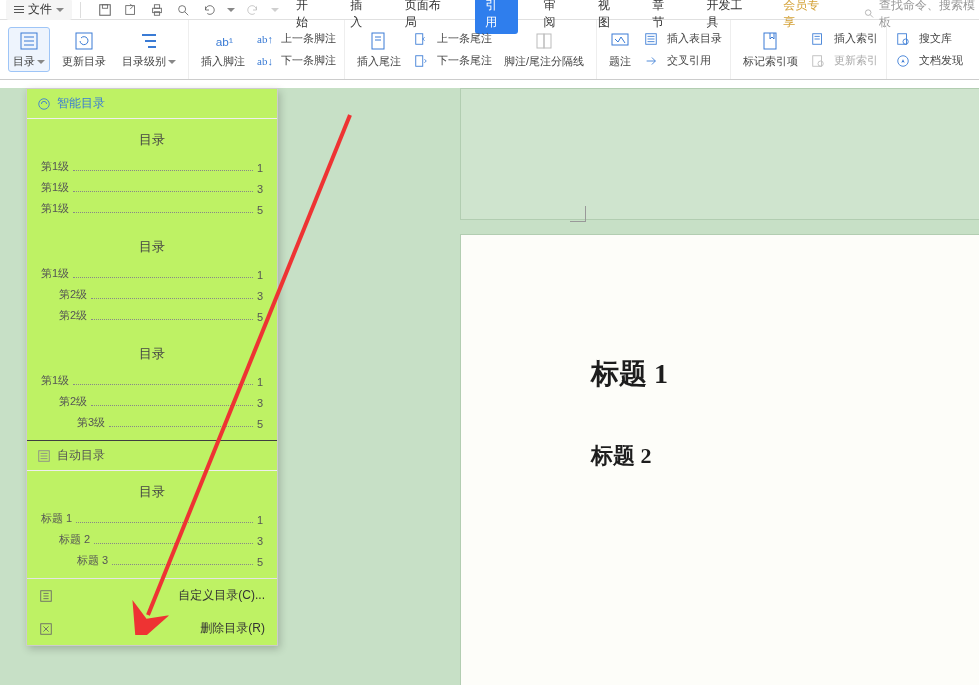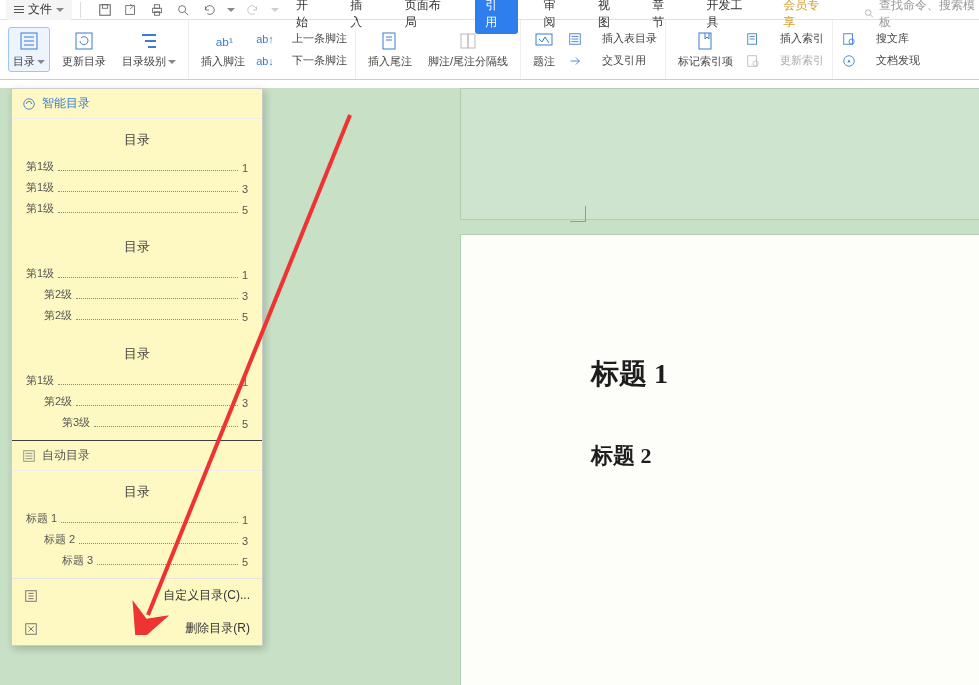"ab↑" .ribbon-btn-small { font-family: none -> Liberation Serif, serif; gap: 19px -> 8px }
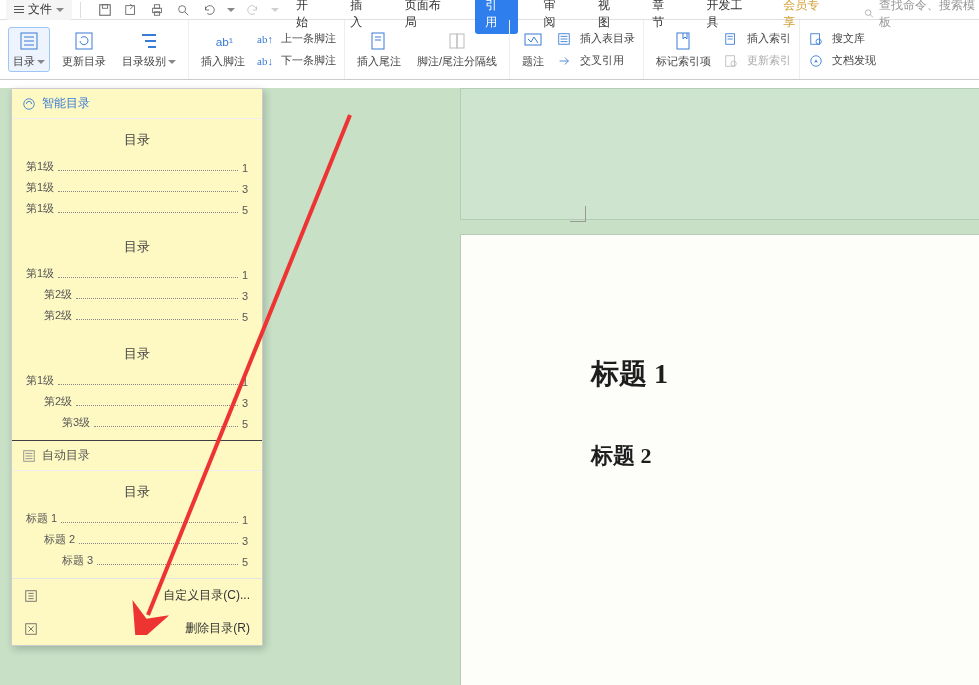"上一条尾注" div.ribbon-col { html: none -> <div> <div> <span> <svg> <rect></rect> <path></path> </svg> </span> <span>上一条尾注</span> </div> <div> <span> <svg> <rect></rect> <path></path> </svg> </span> <span>下一条尾注</span> </div> </div> }
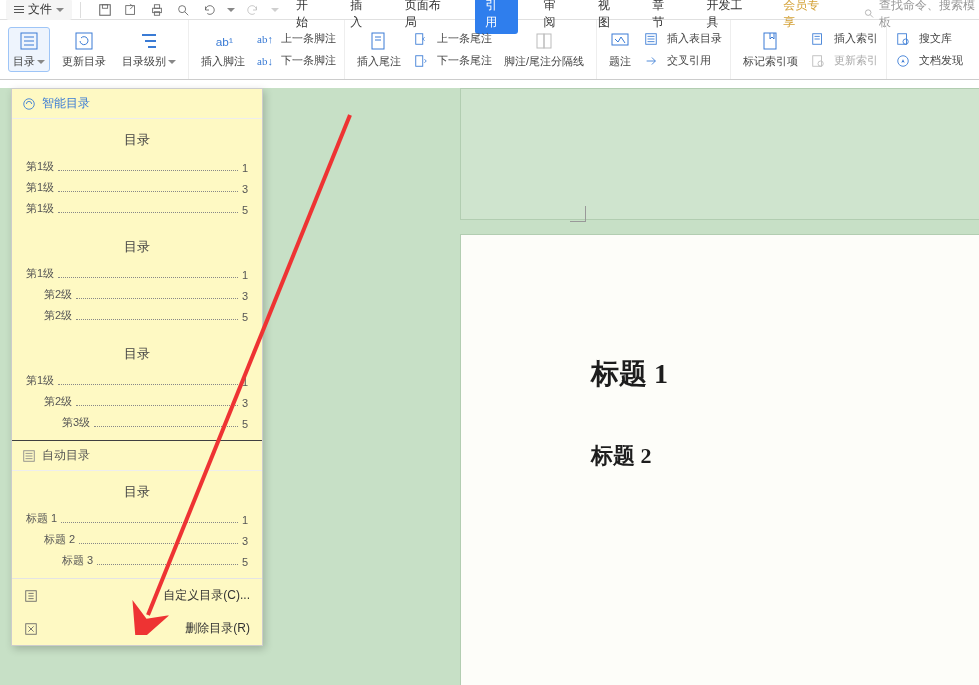"智能目录" .dropdown { background: #fef9c3 -> #bef264; left: 11px -> 26px }
